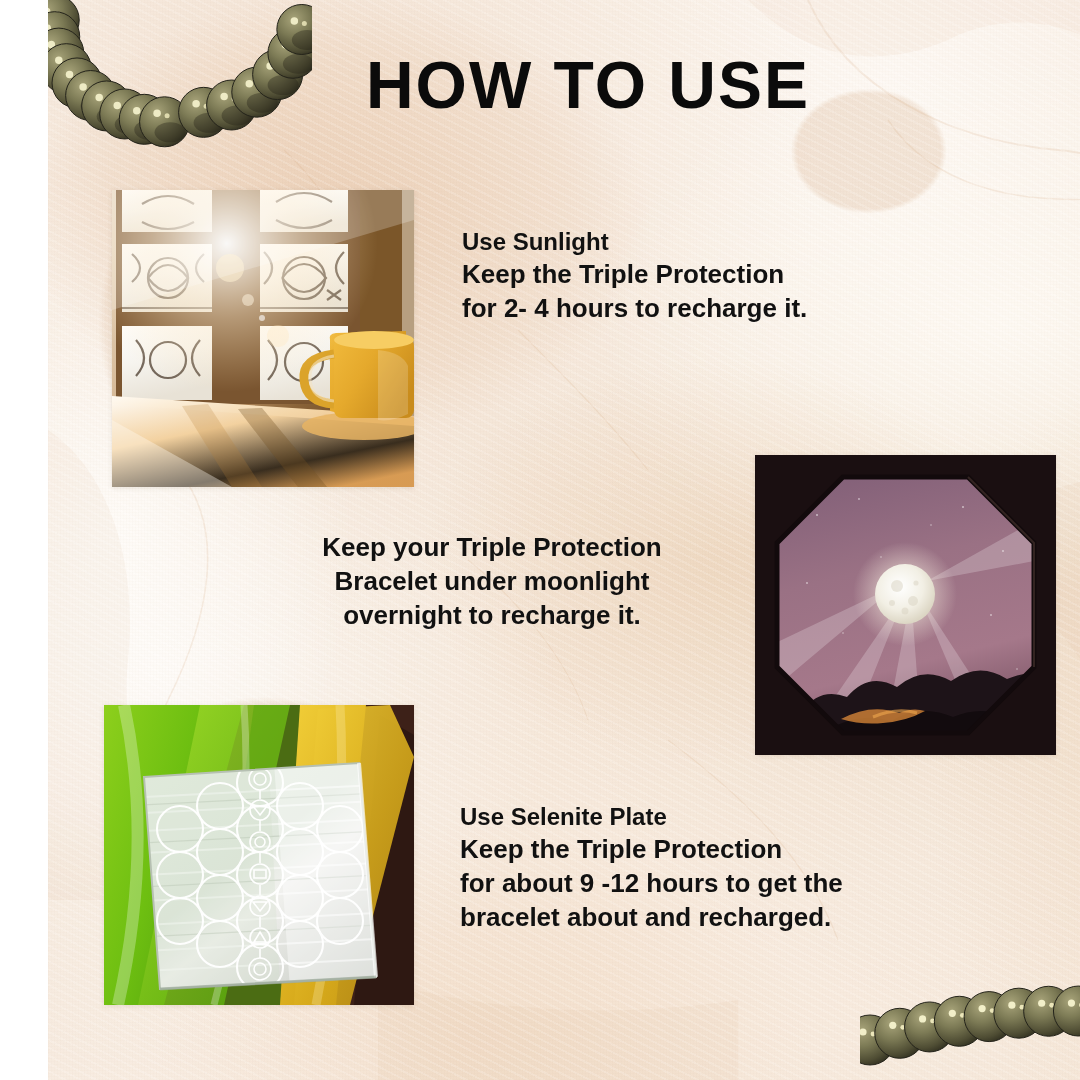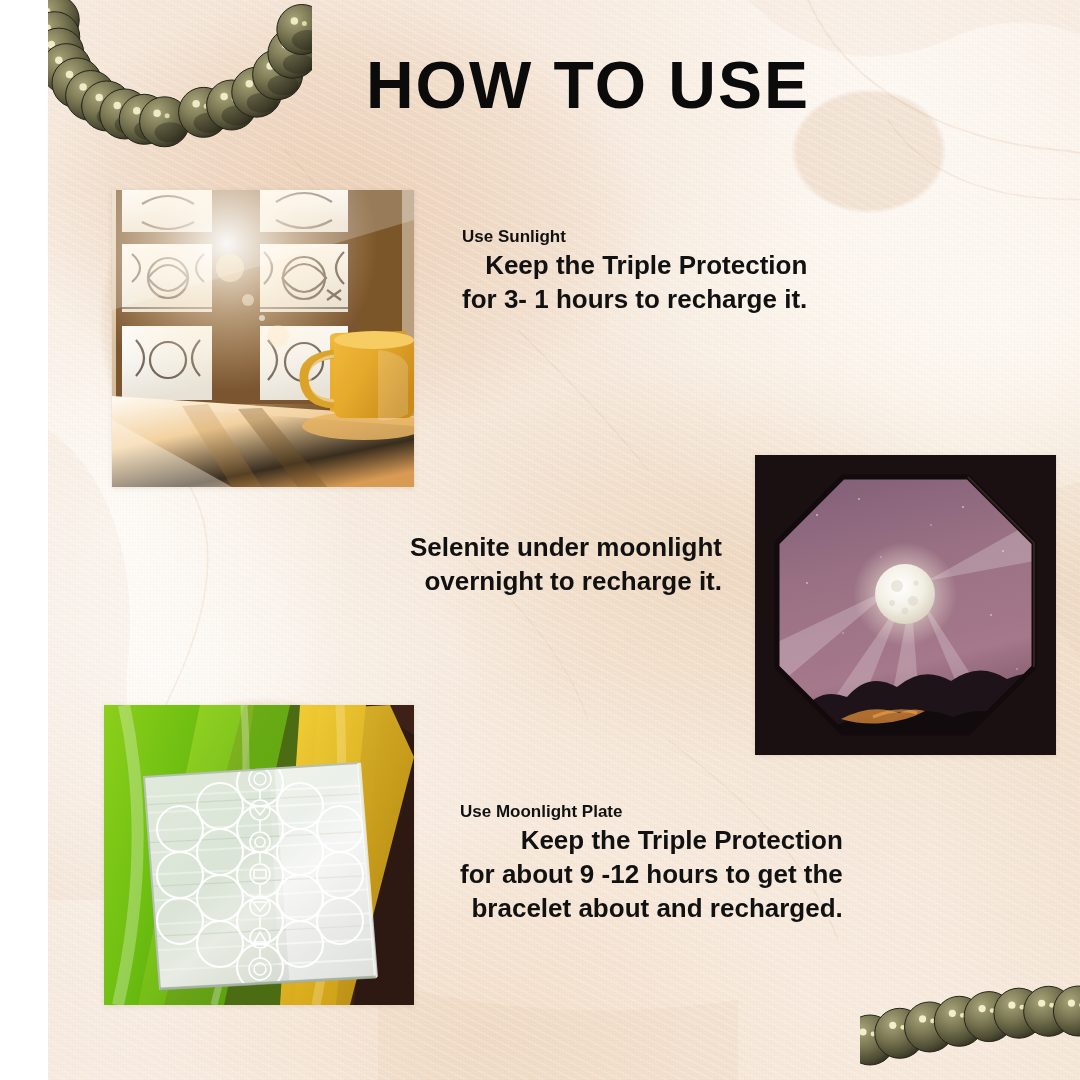"Use Sunlight" .block .head { font-size: 17px -> 24px }
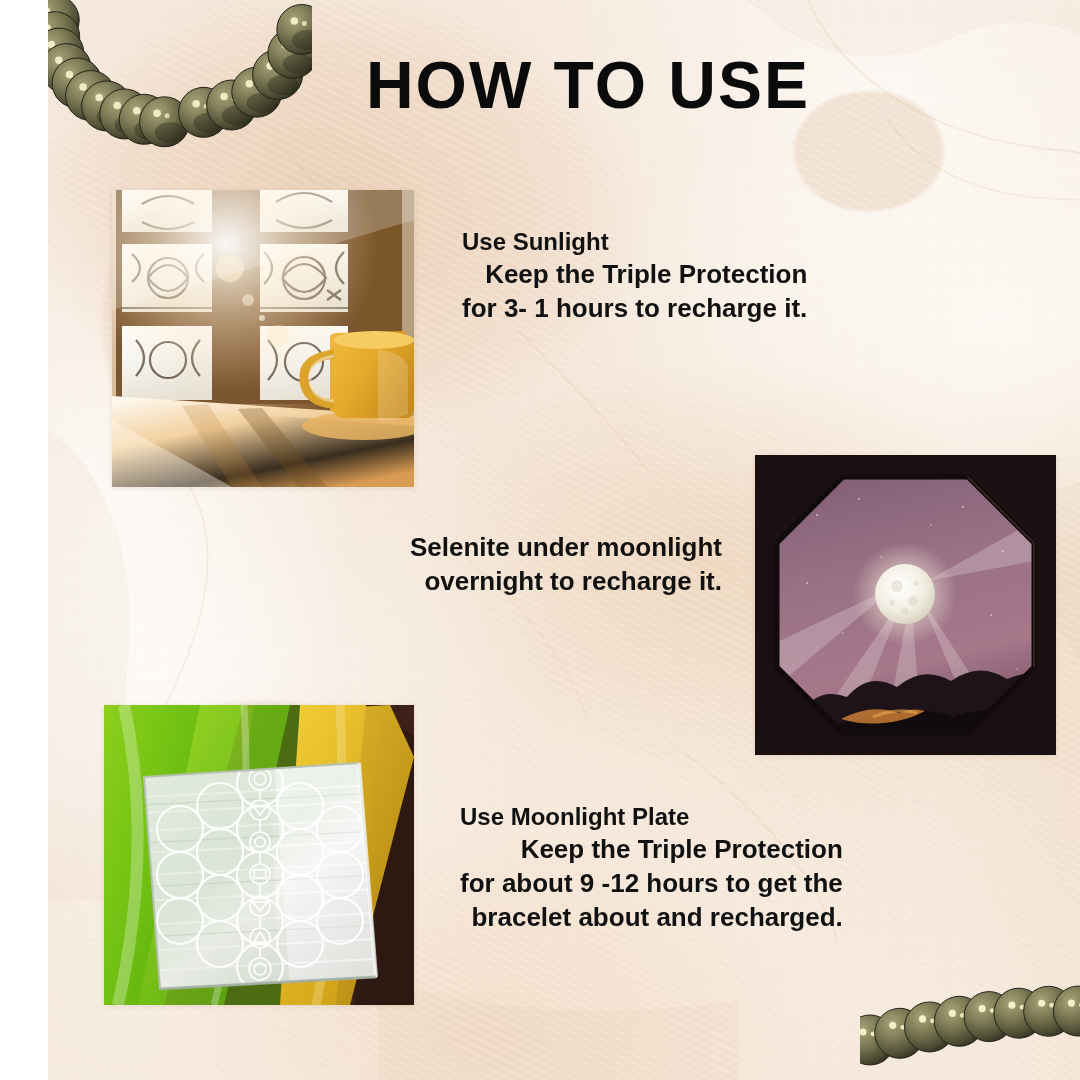"Keep the Triple Protection" .block .body div { text-align: right -> none }
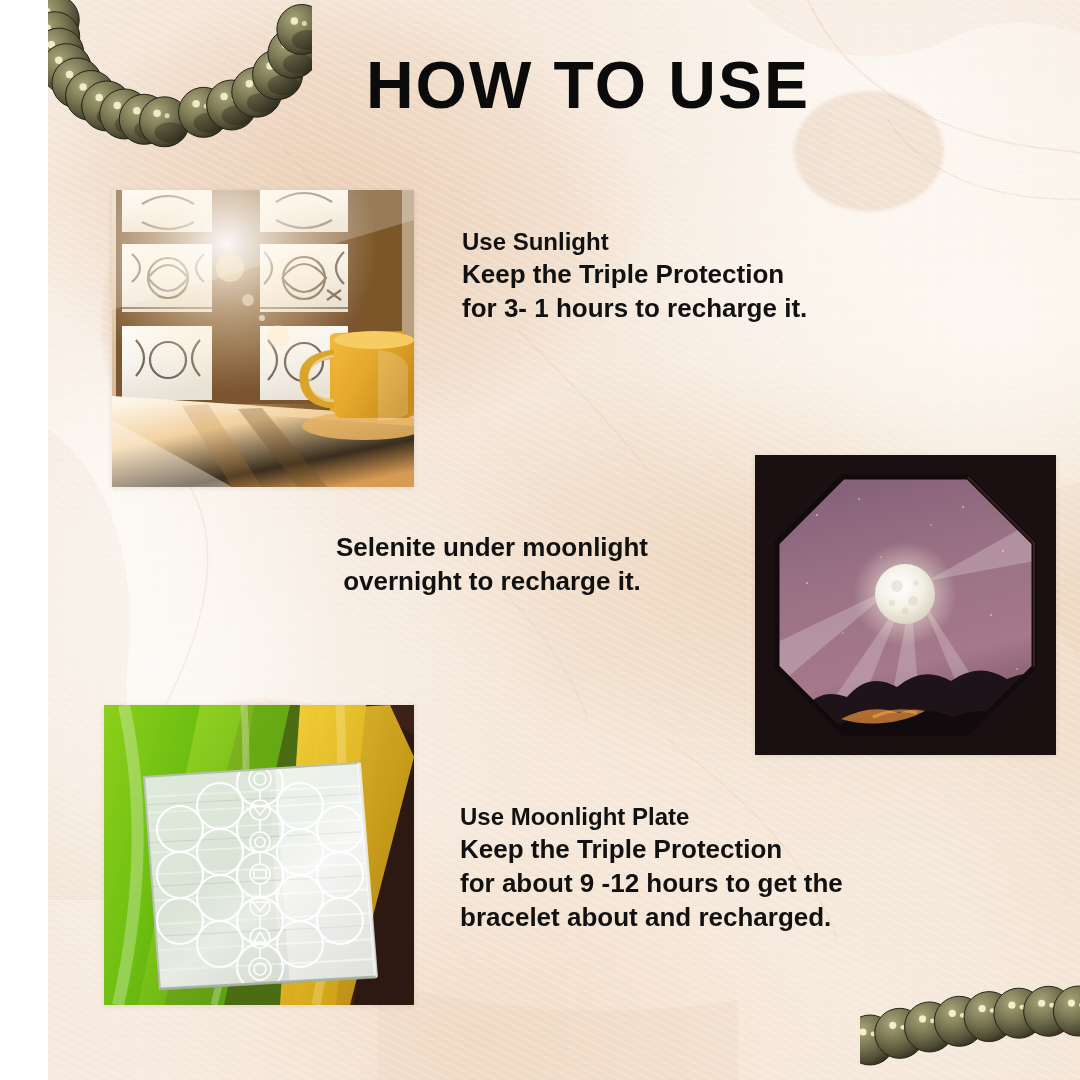"for 3- 1 hours to" div { text: 3- 1 -> 2- 4 }
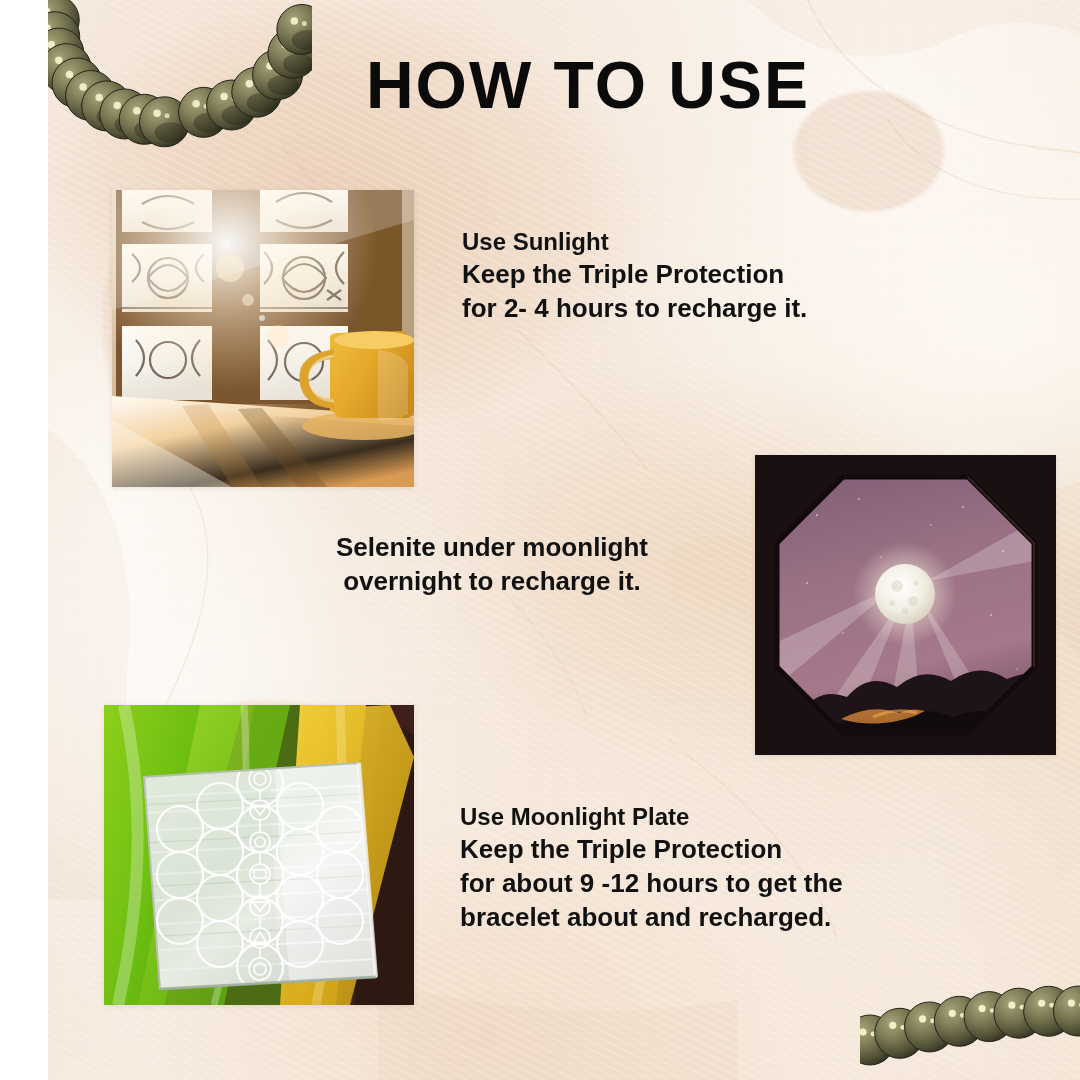"Keep your Triple Protection" div { html: none -> <div>Keep your Triple Protection</div> }
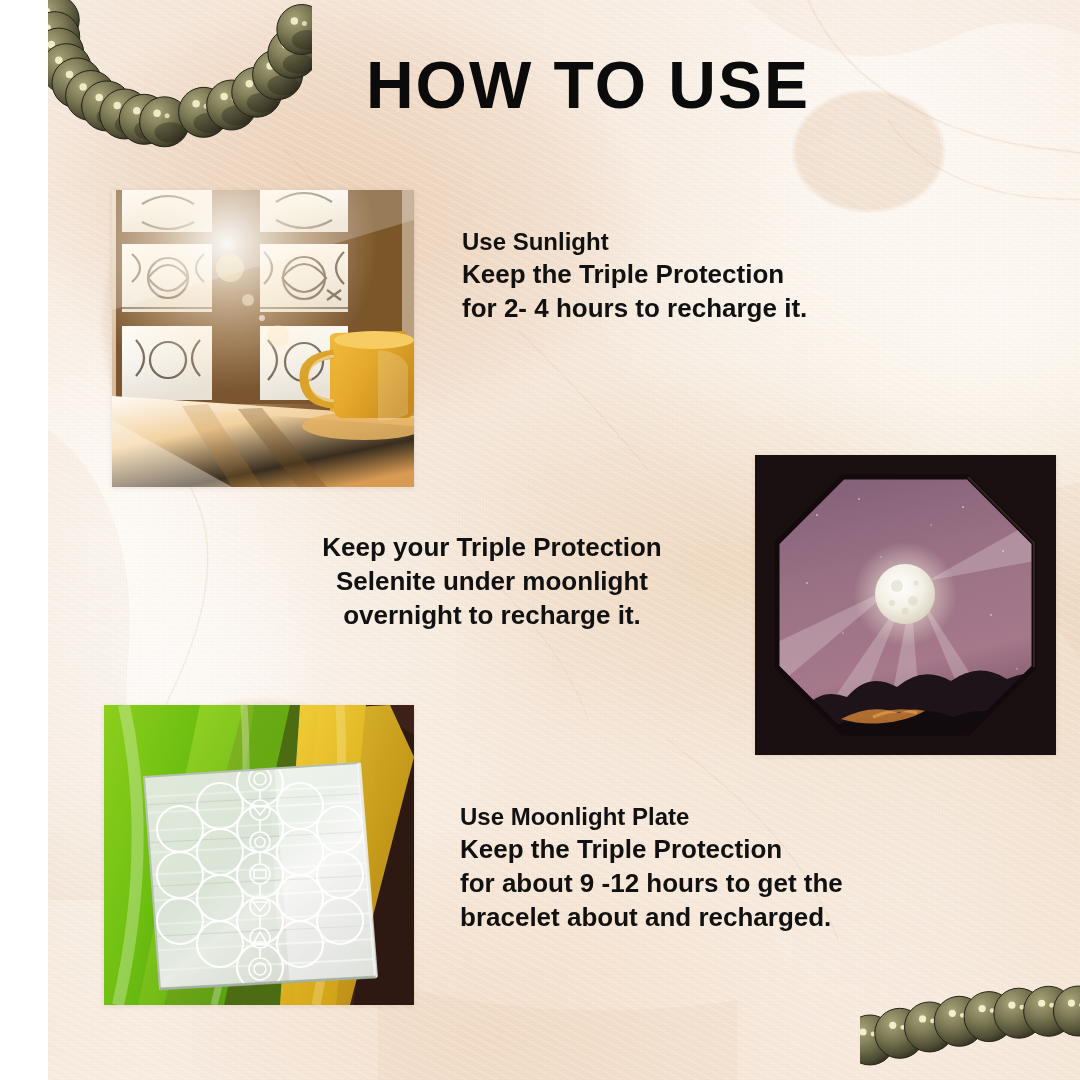"Selenite under moonlight" div { text: Selenite -> Bracelet }
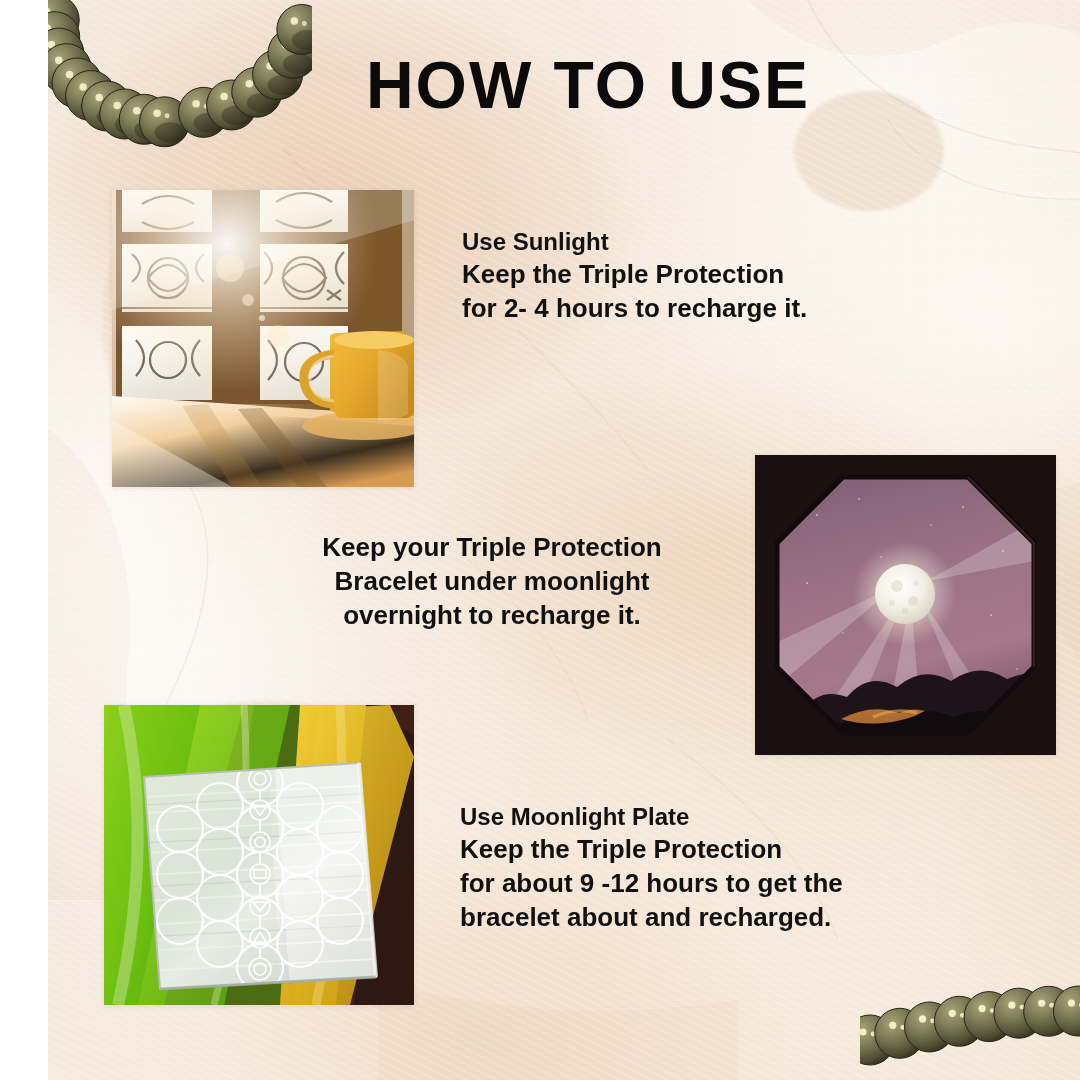"Use Moonlight Plate" div.head { text: Moonlight -> Selenite }
